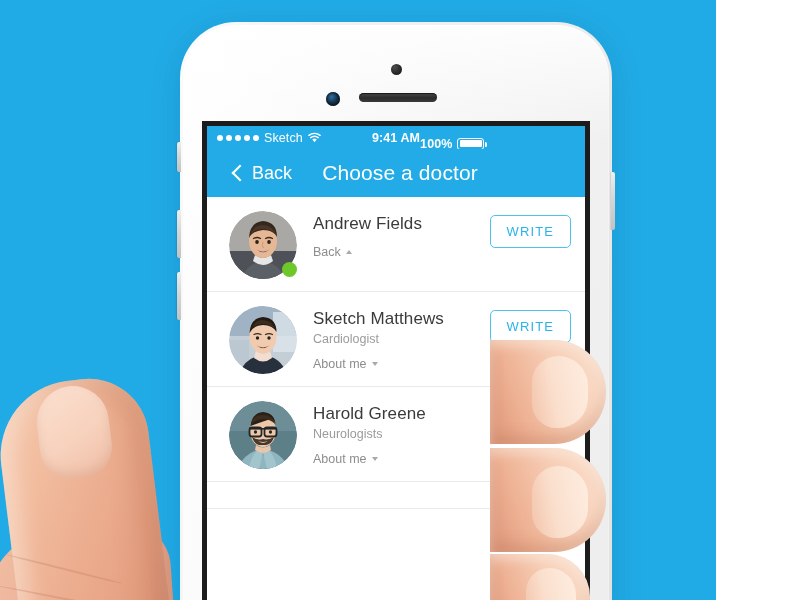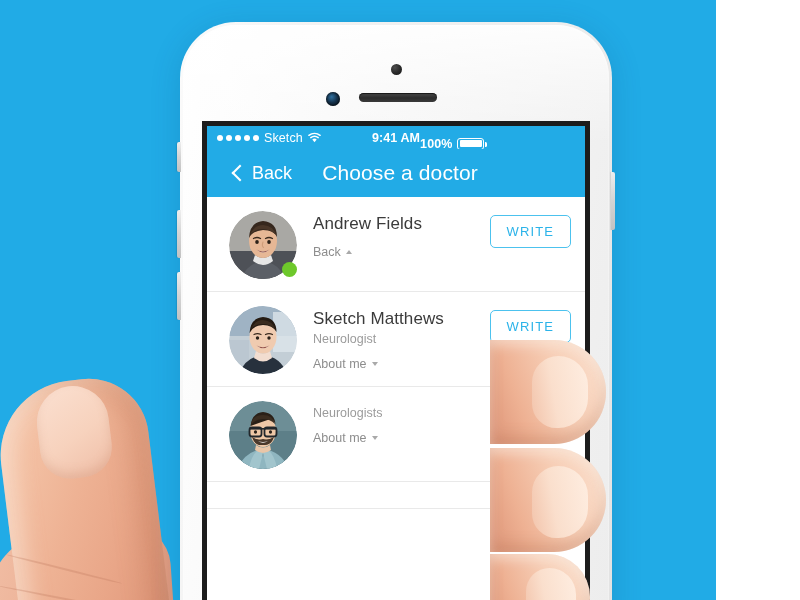"Neurologist" div.doc-spec { text: Neurologist -> Cardiologist }
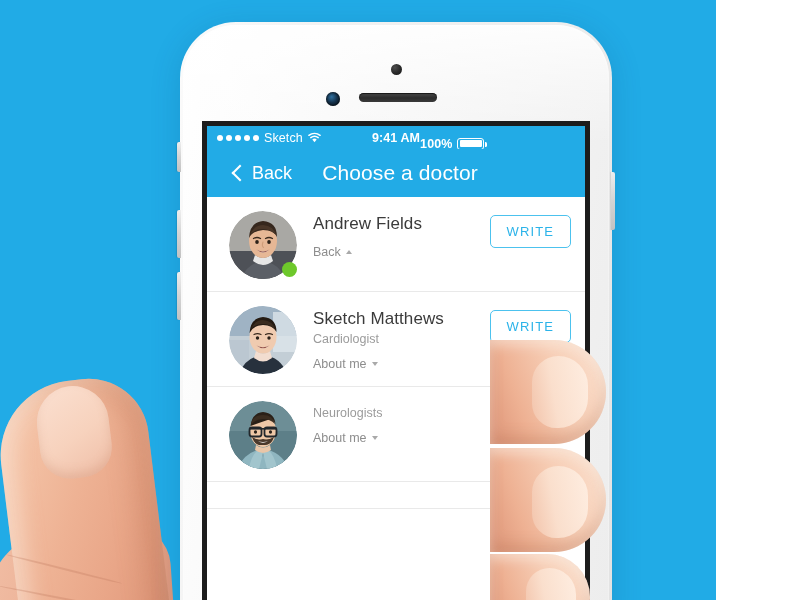"Harold Greene" div.doc-name { html: none -> <div>Harold Greene</div> }
